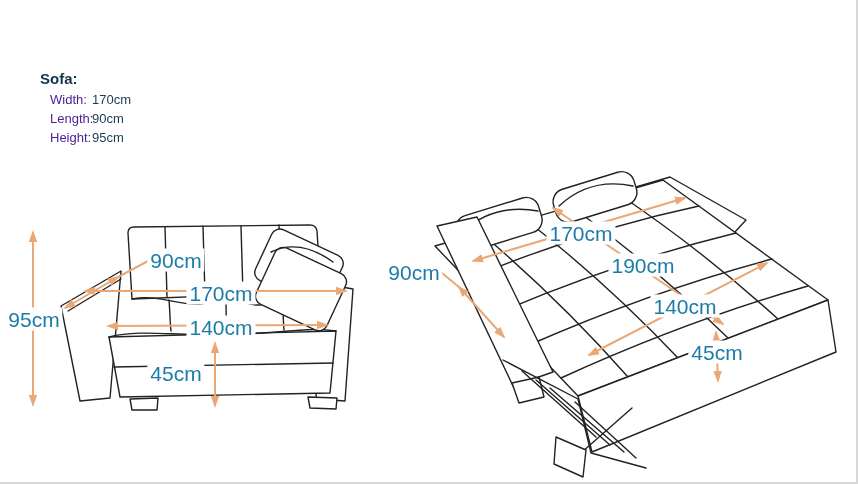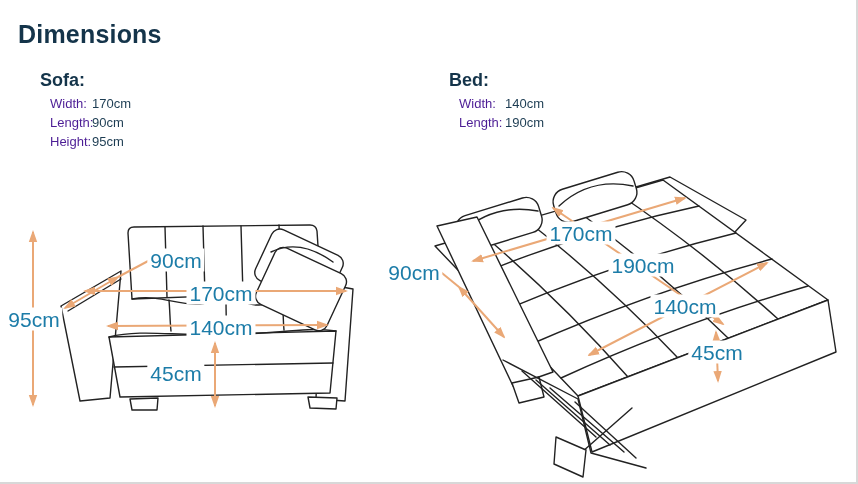"Dimensions" h1.page-title { html: <h1>Dimensions</h1> -> none }
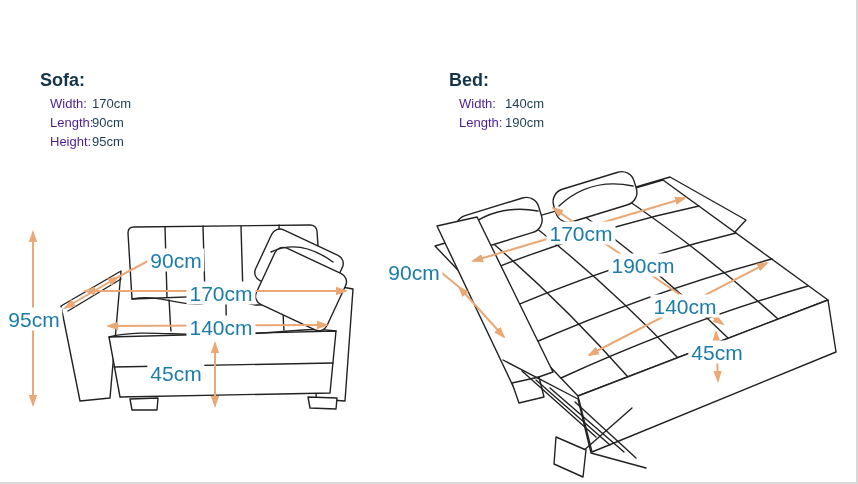"Sofa:" .spec-heading { font-size: 18px -> 15px }
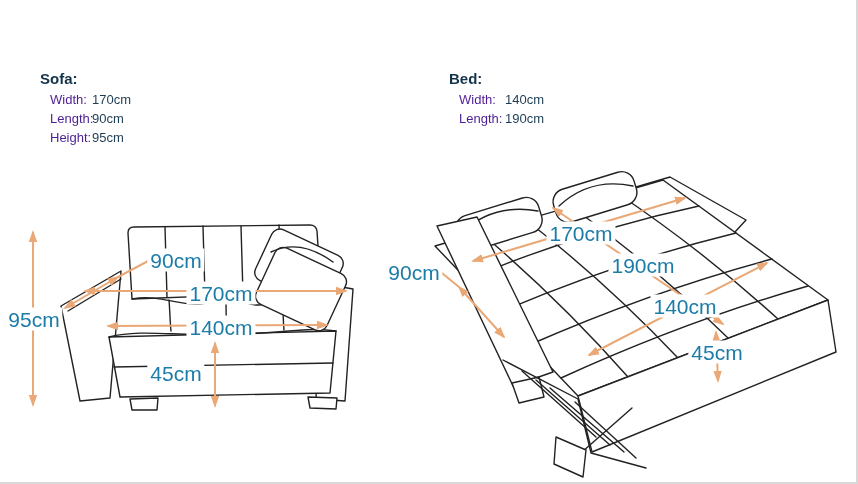"Bed:" section.spec { html: <section> <div>Bed:</div> <div> <span>Width:</span><span>140cm</span> </div> <div> <span>Length:</span><span>190cm</span> </div> </section> -> none }
